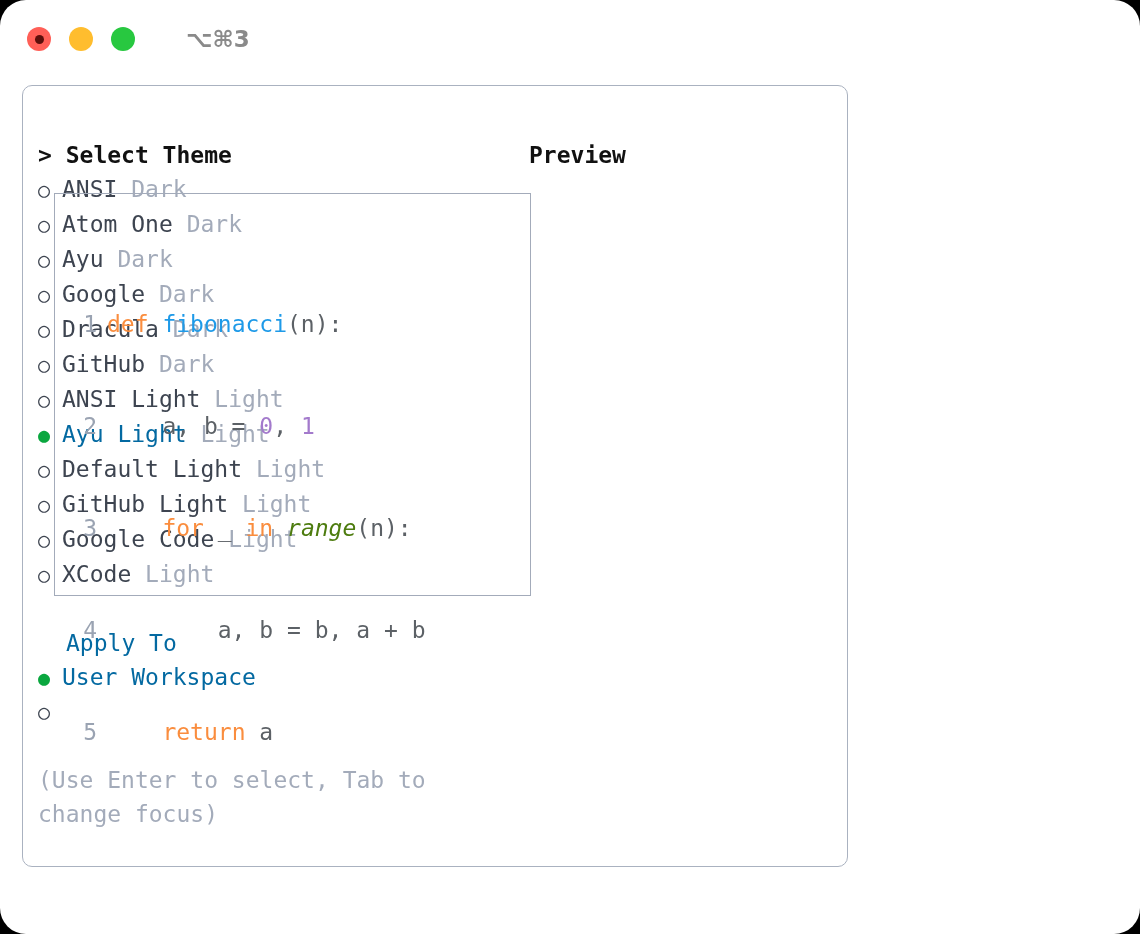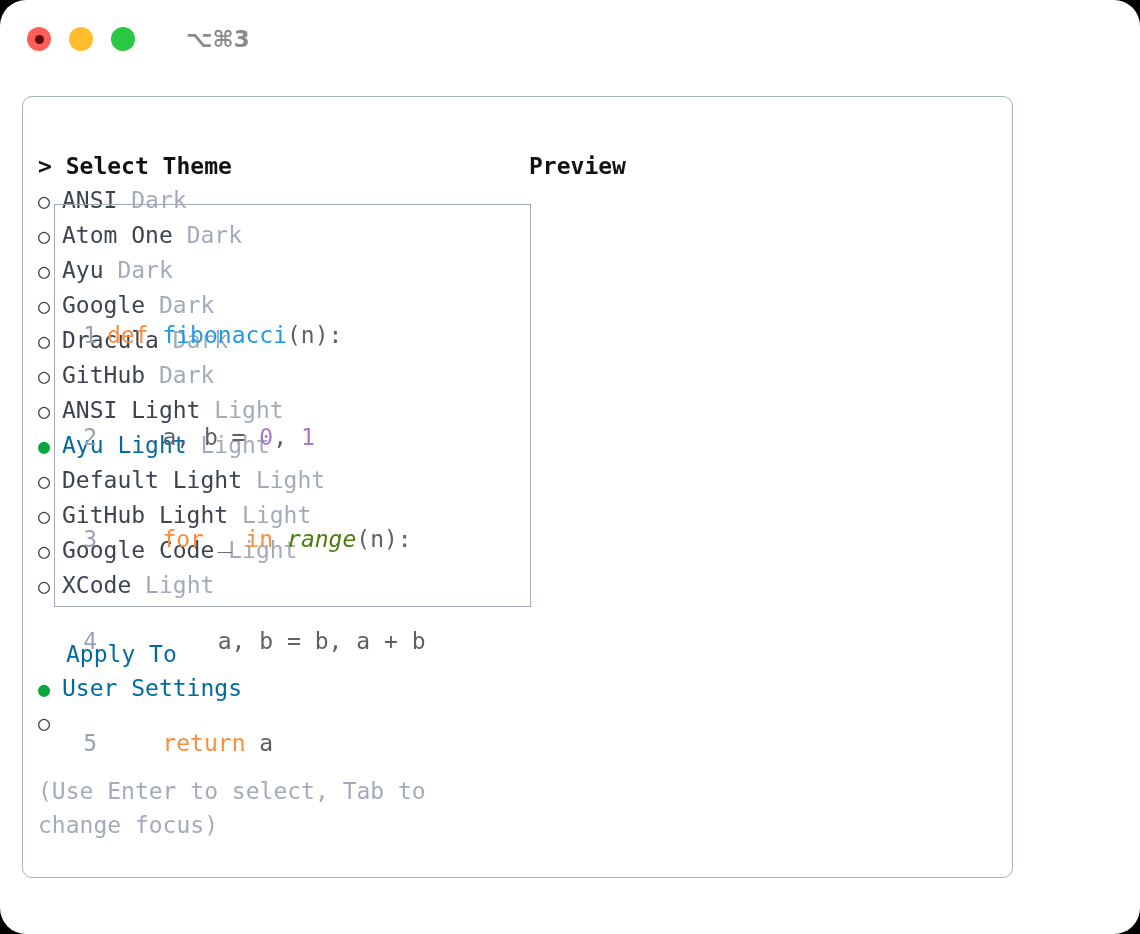"> Select Theme" .panel { top: 96px -> 85px; width: 991px -> 826px }
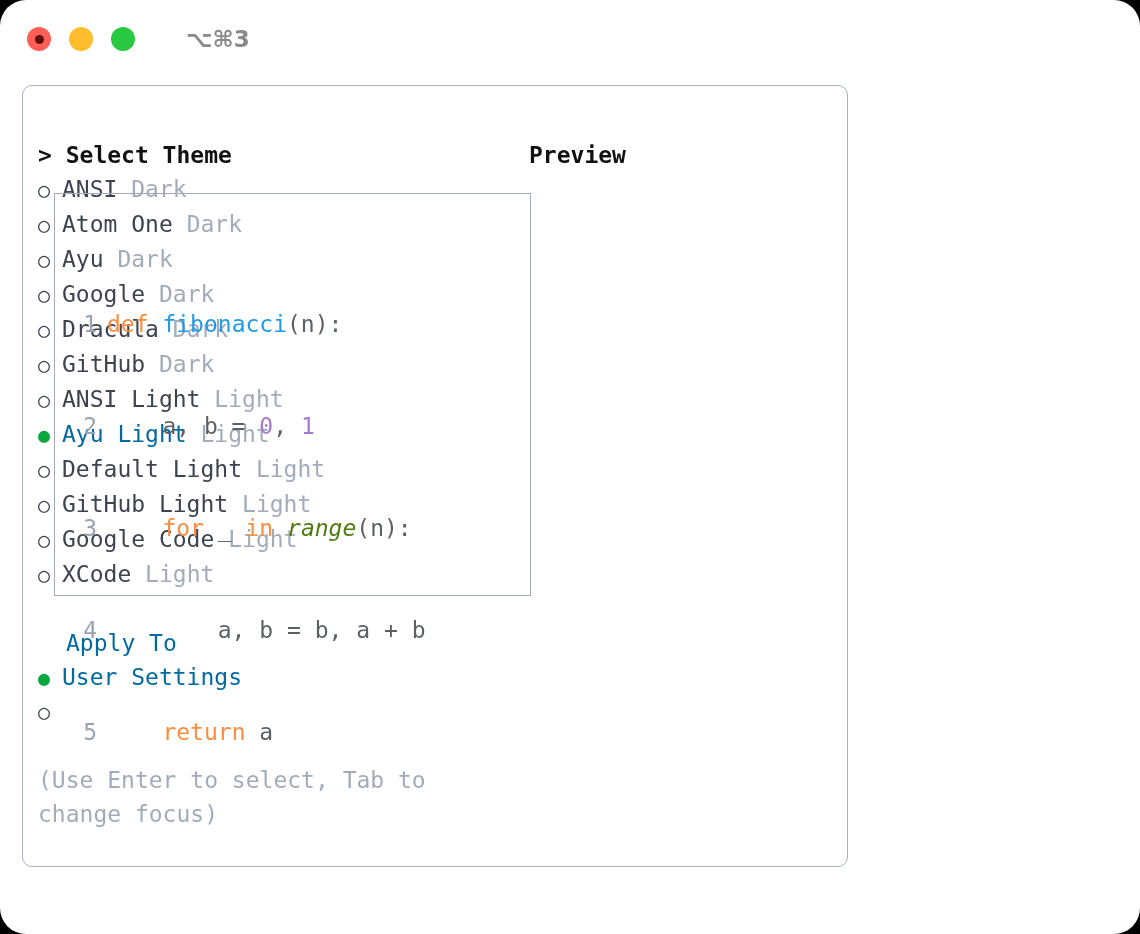"User Settings" span.opt-label { text: Settings -> Workspace }
